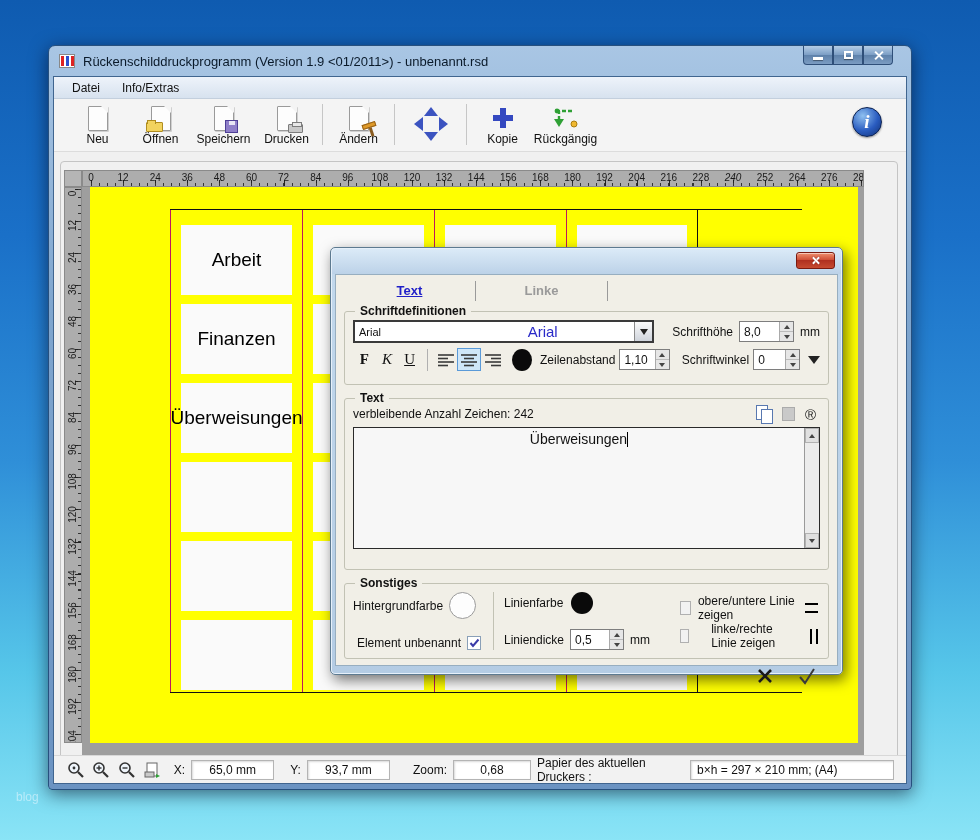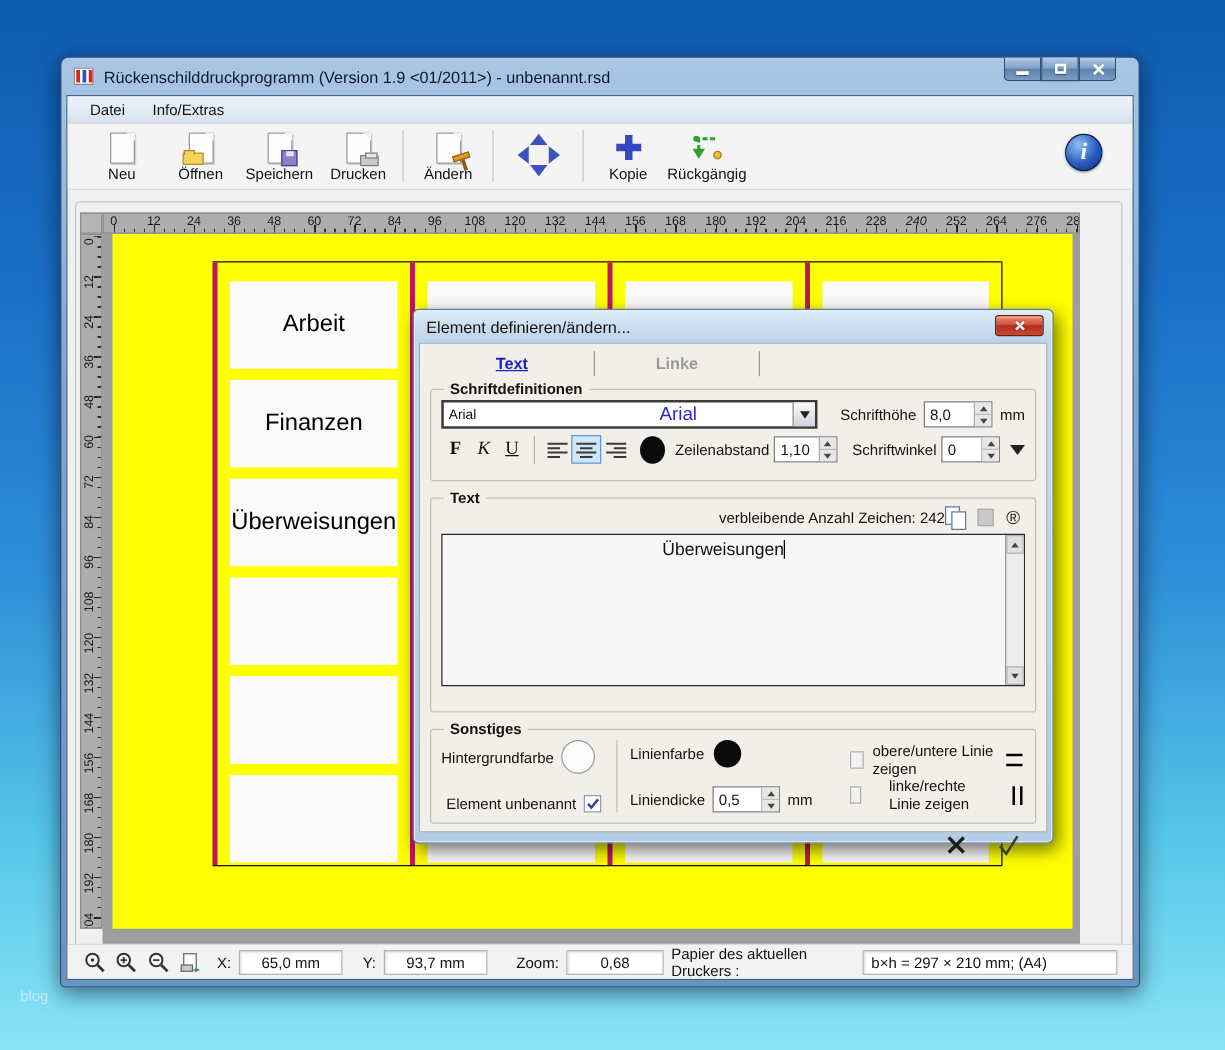"Arbeit" .tcol { border-left: 4px solid #be185d -> 1px solid #be185d; width: 158px -> 132px }
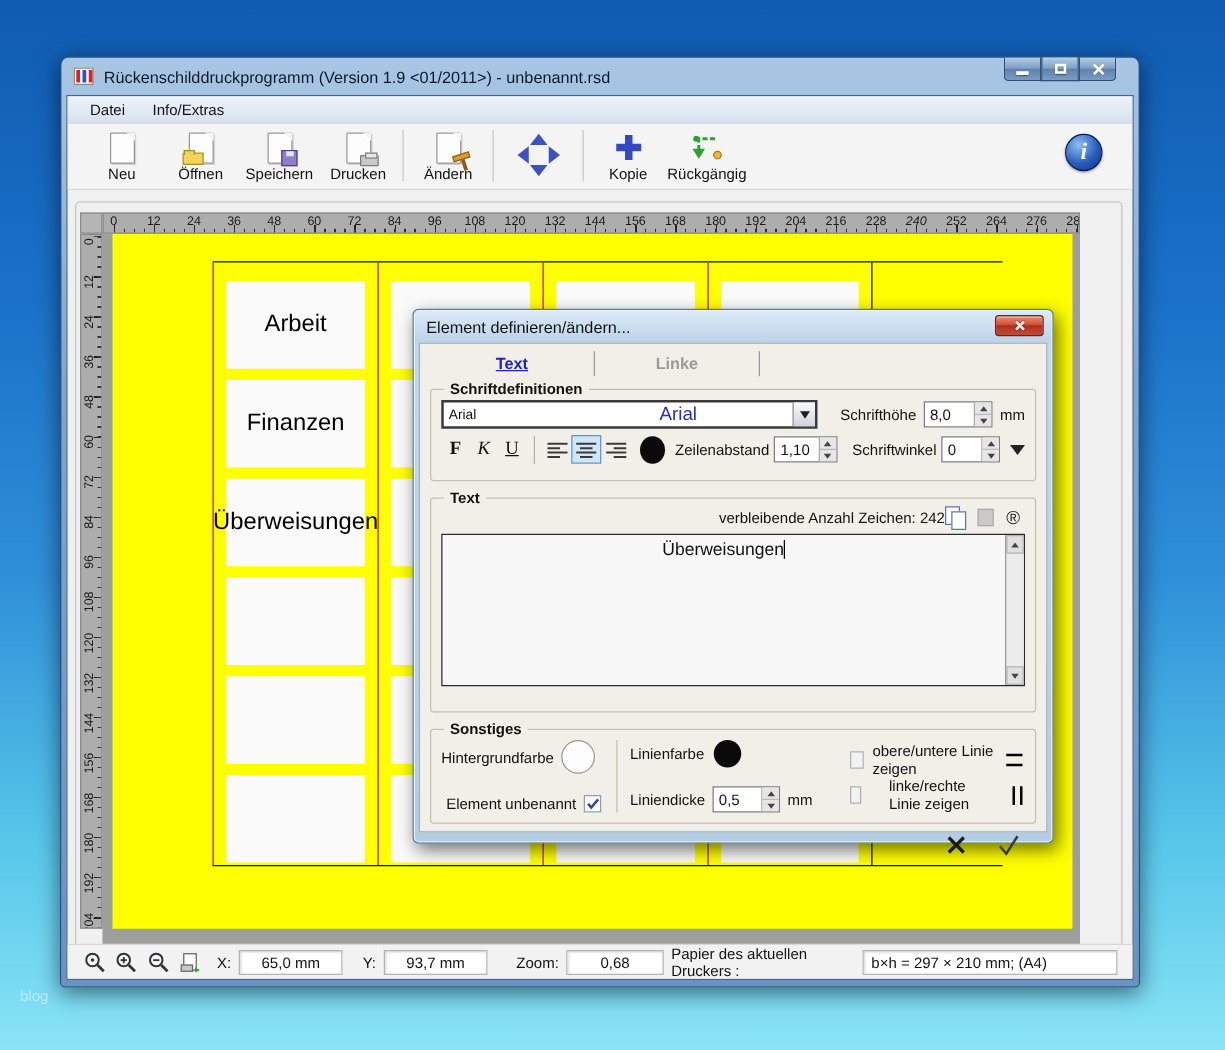"Element definieren/ändern..." div.dlg-titlebar { html: <div> <span>Element definieren/ändern...</span> </div> -> none }
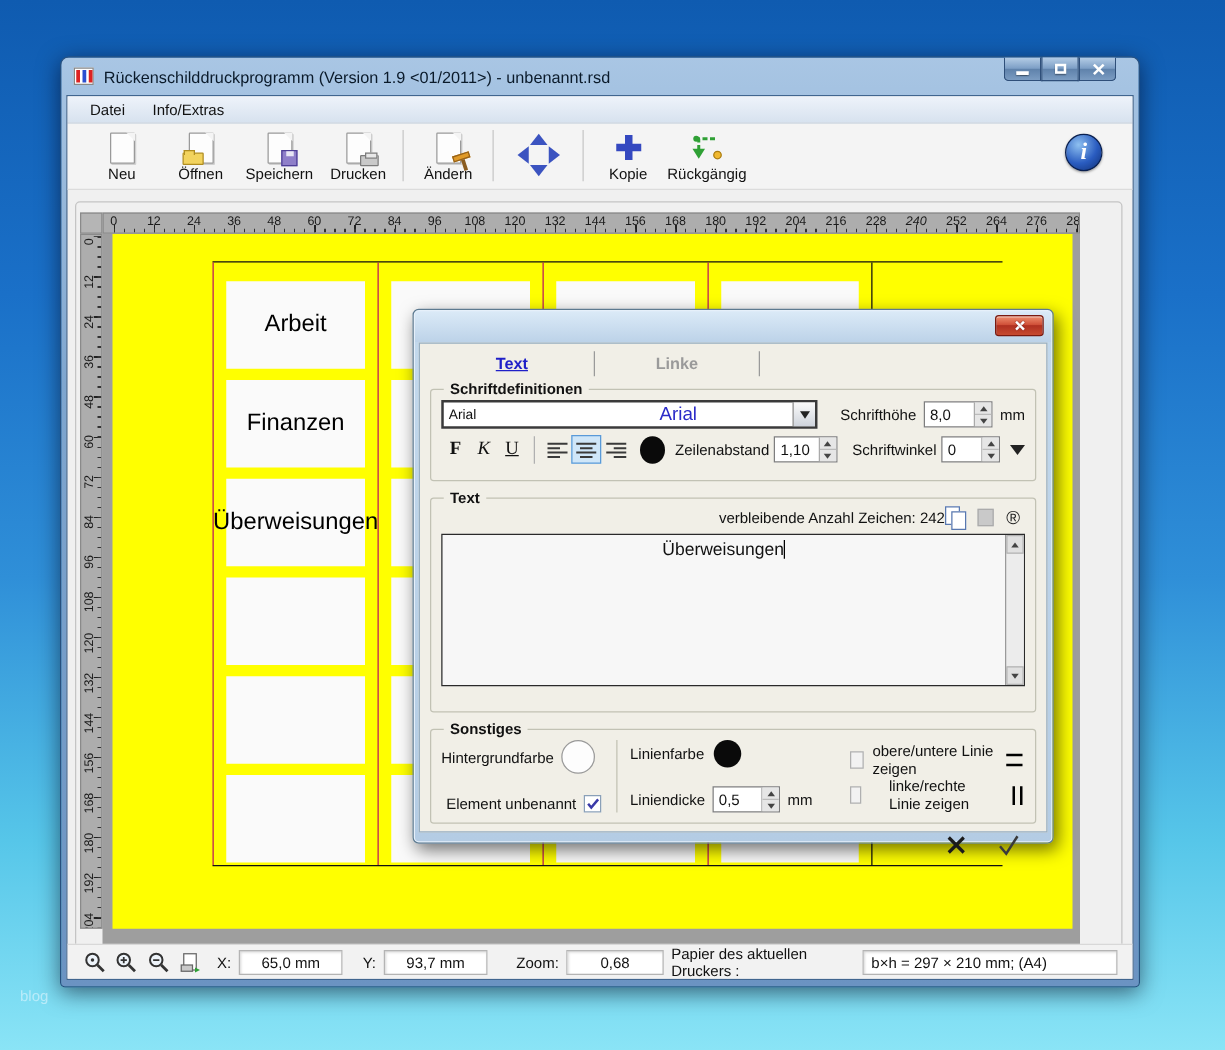"verbleibende Anzahl Zeichen: 242" div.row { justify-content: flex-end -> space-between }
